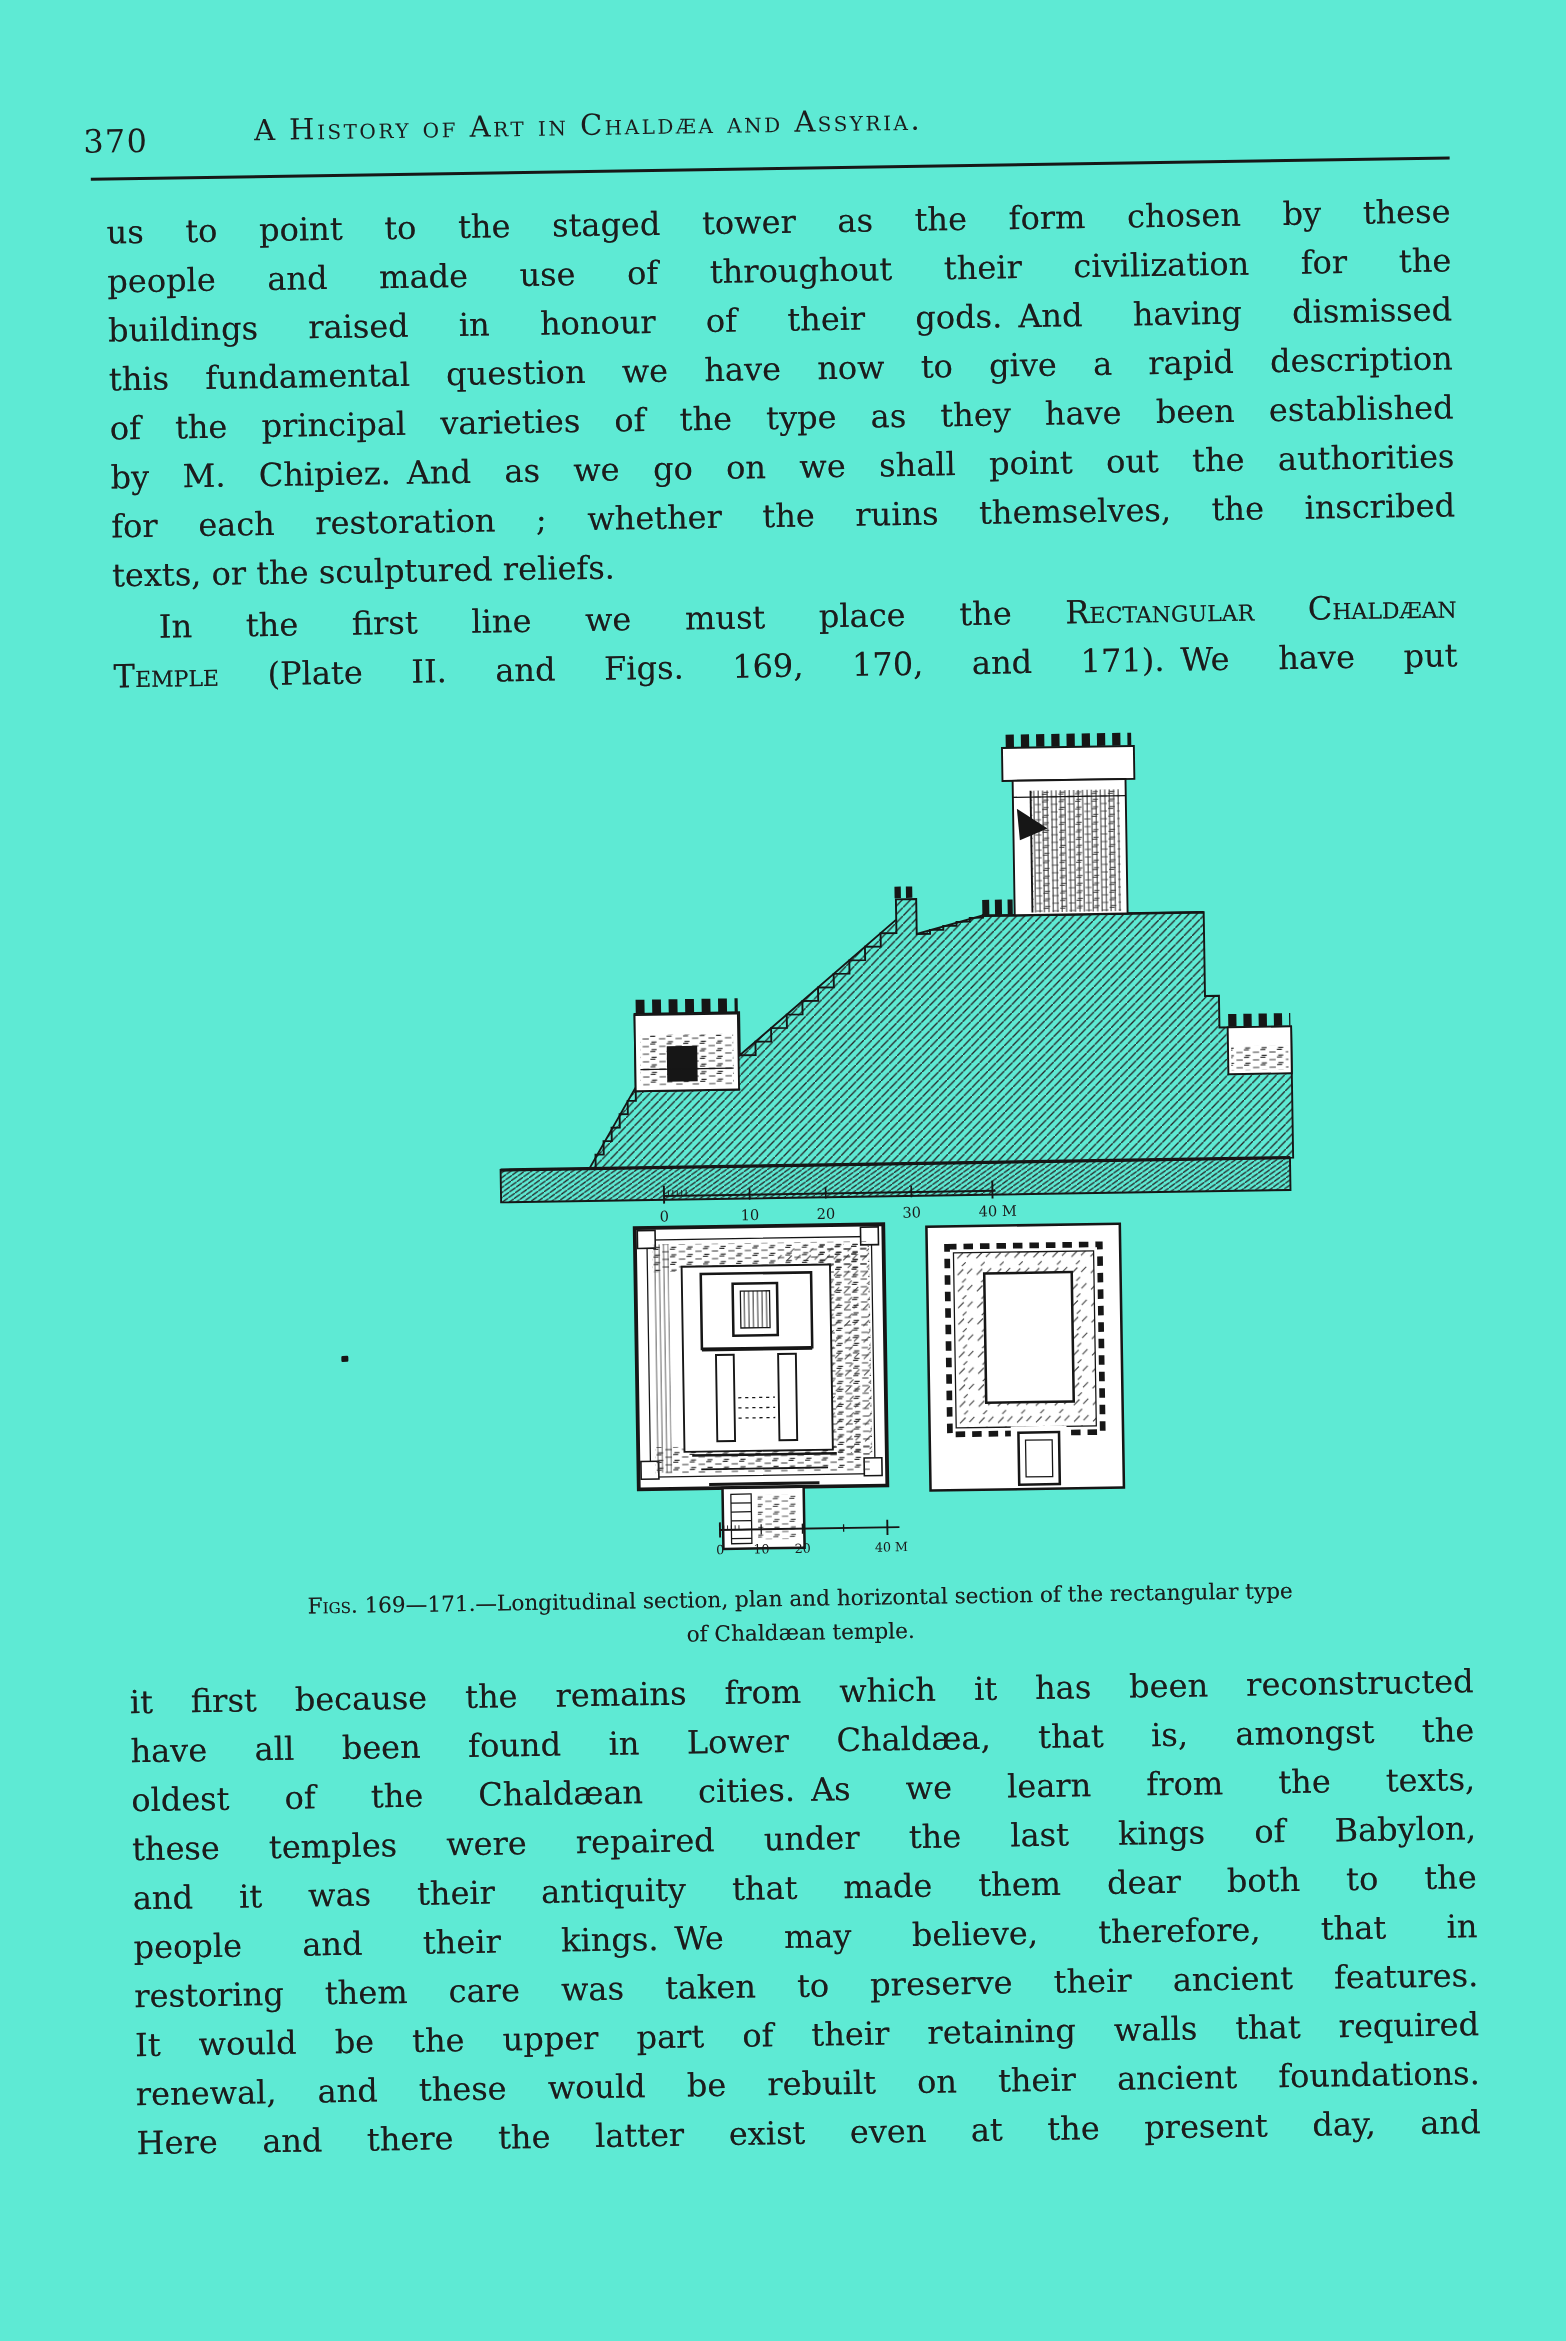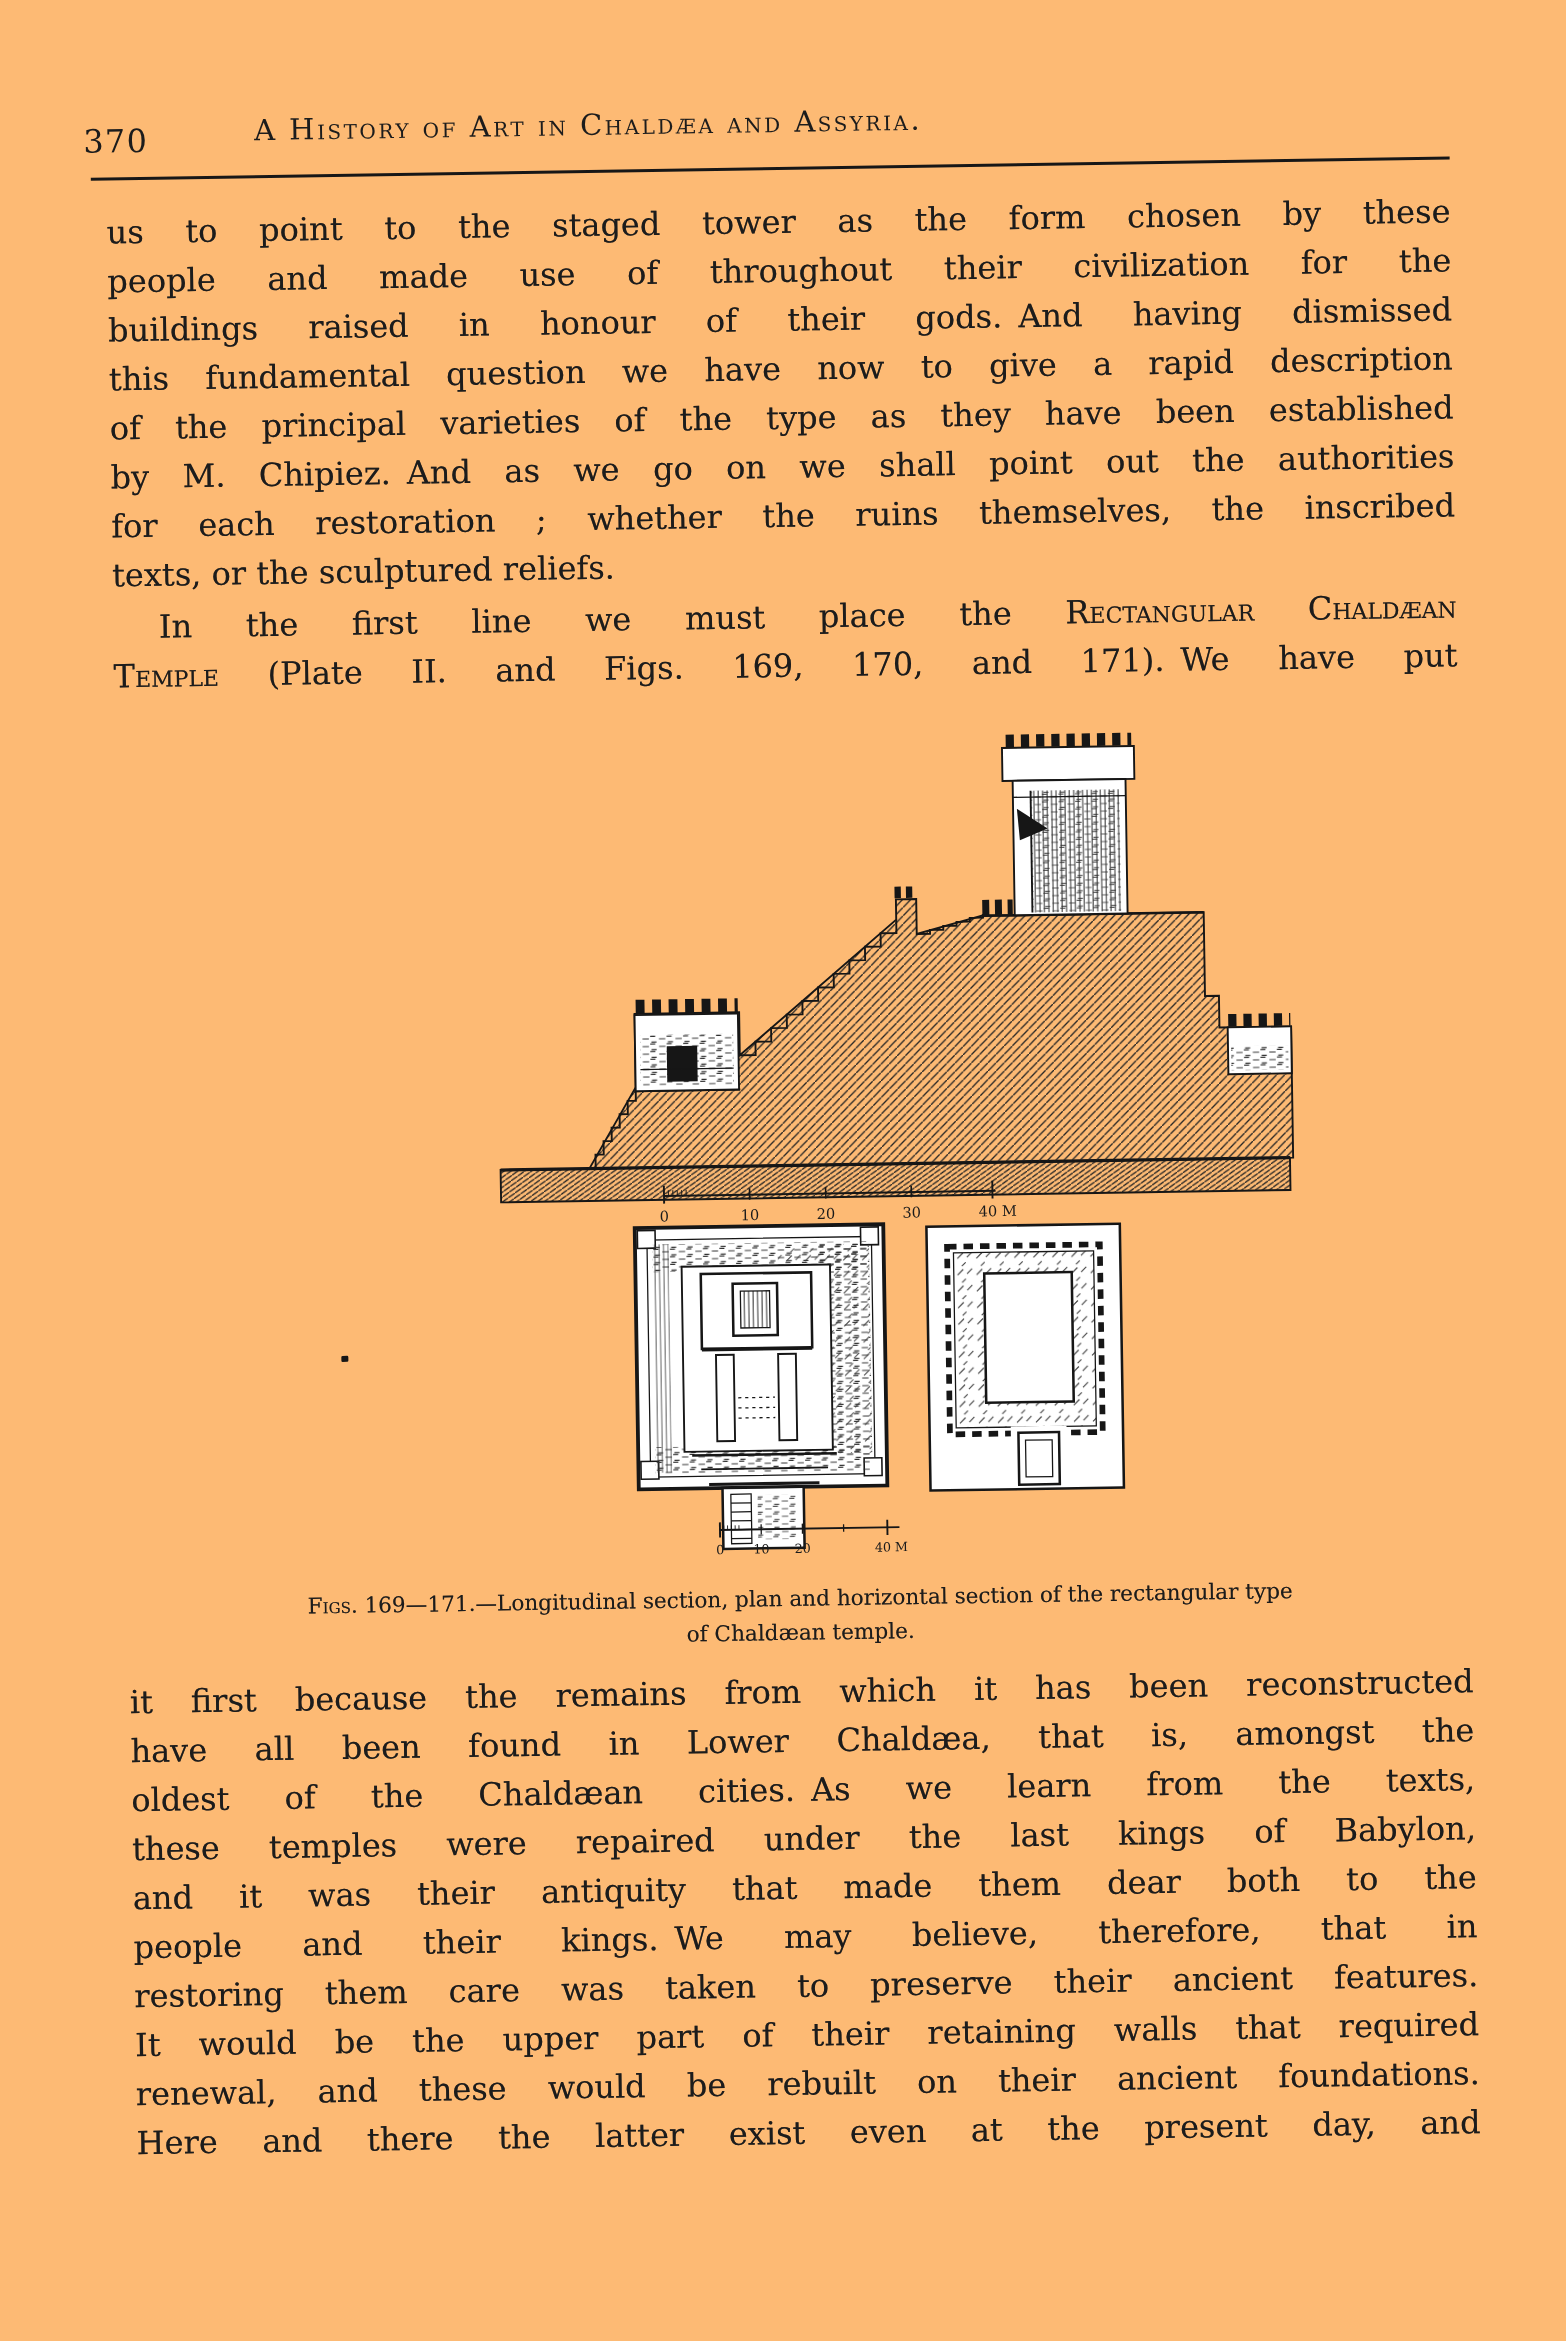"370" .page { background: #fdba74 -> #5eead4 }
